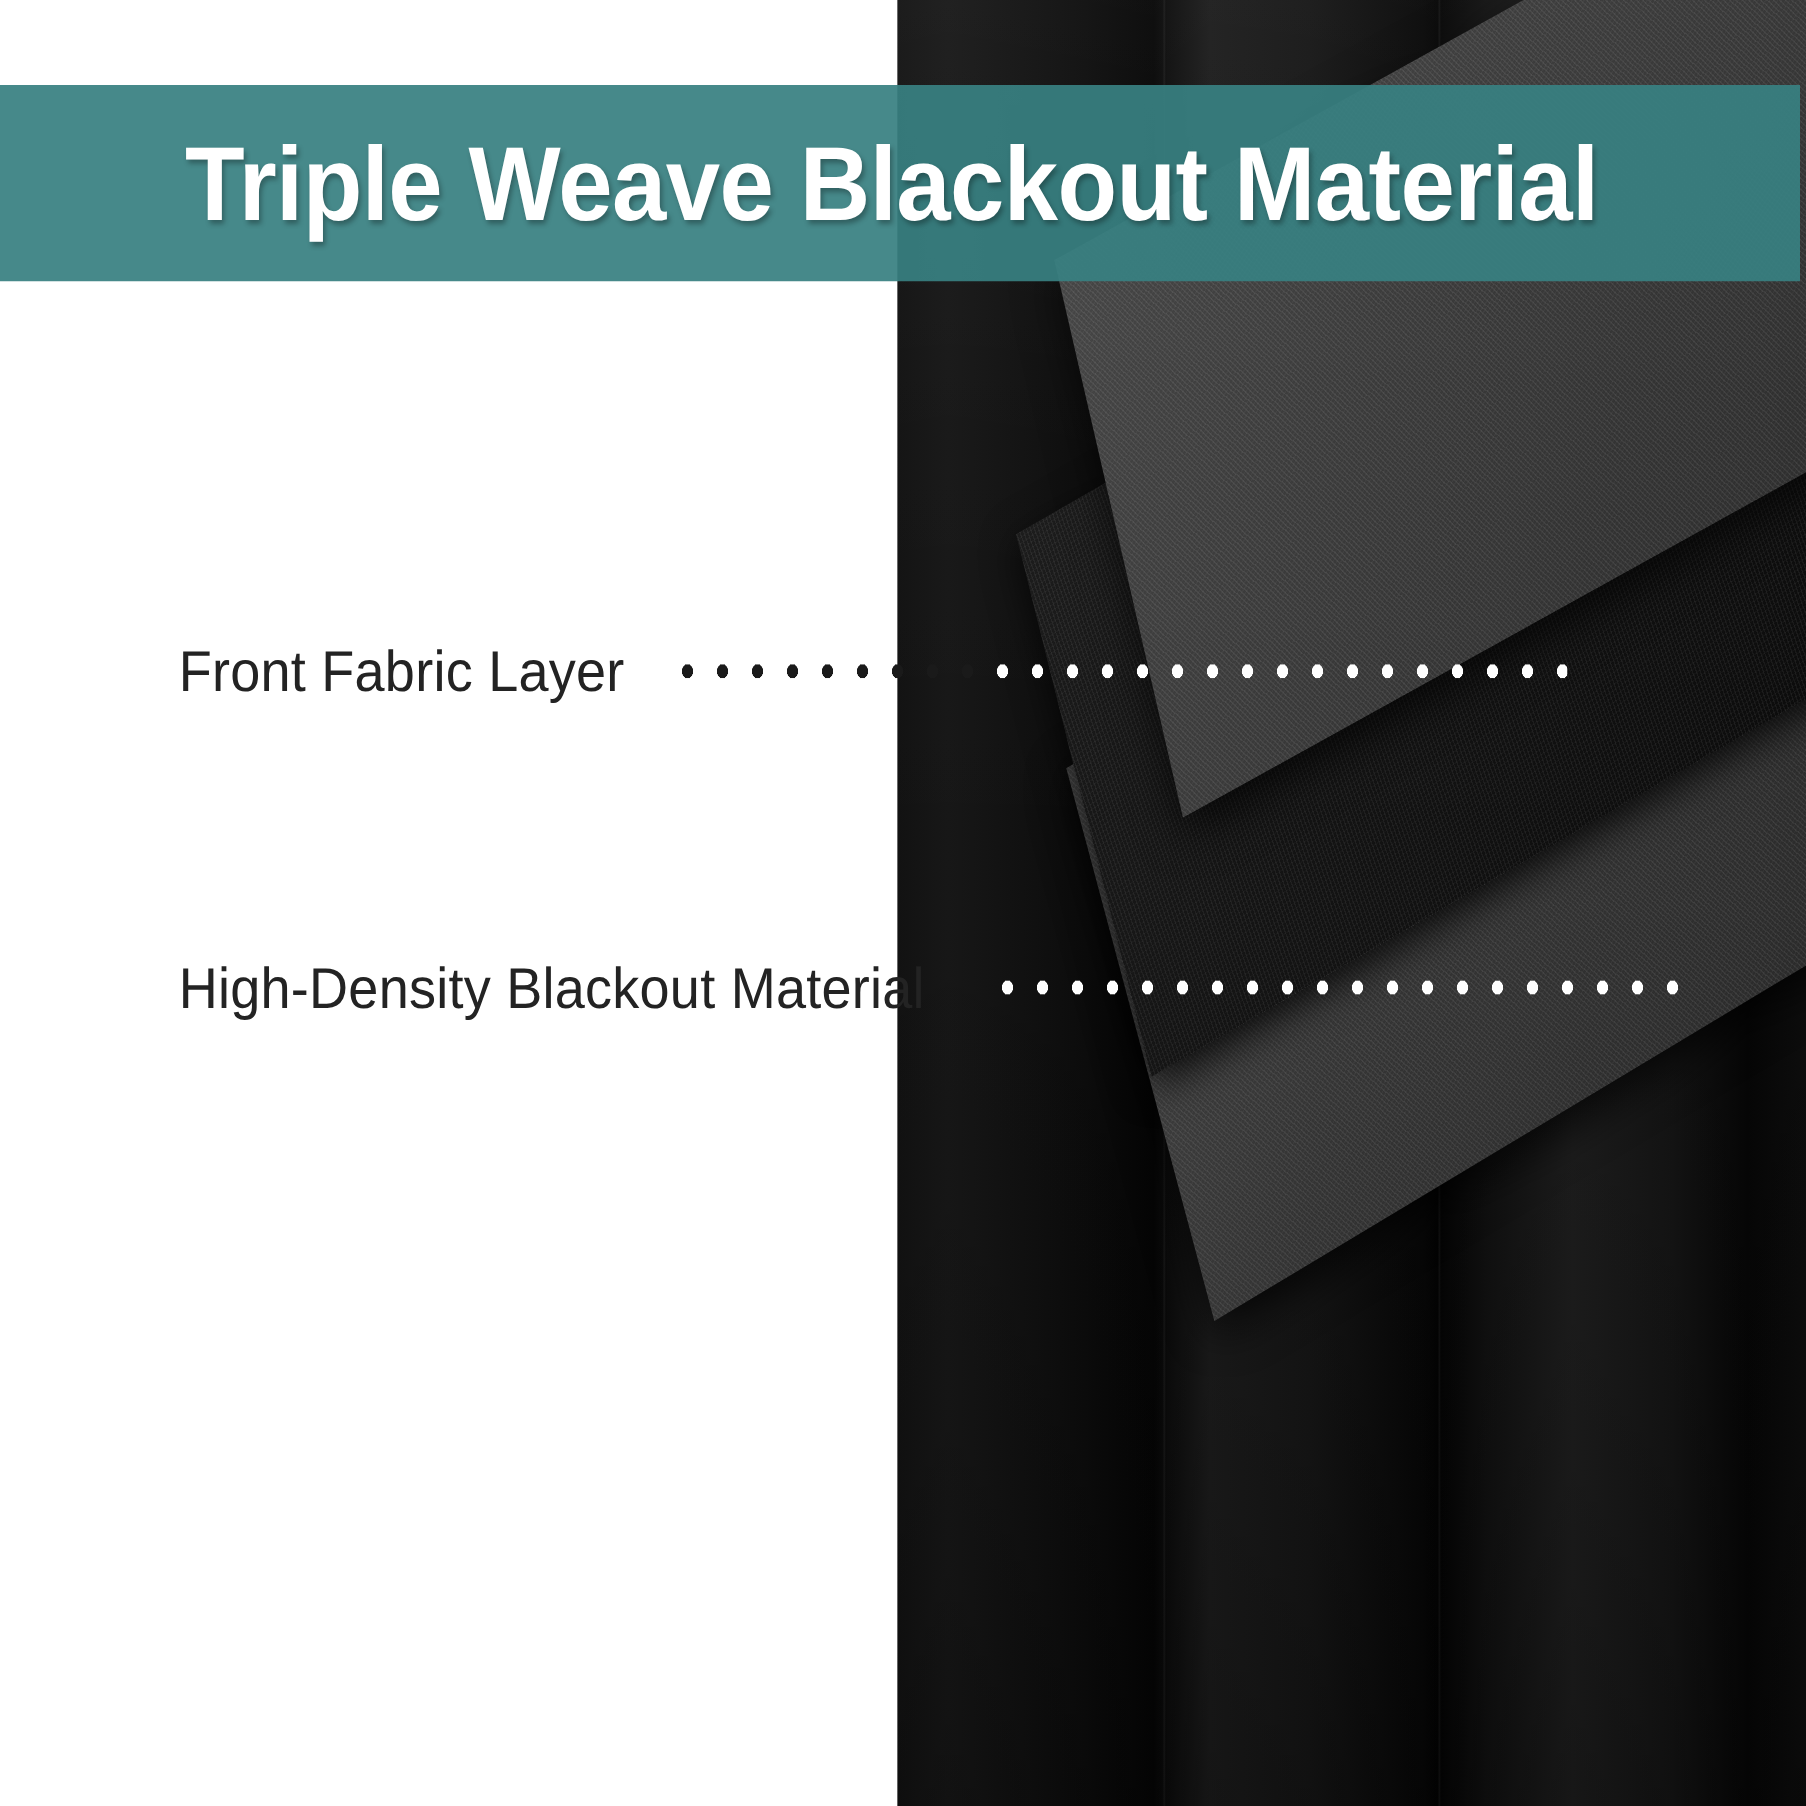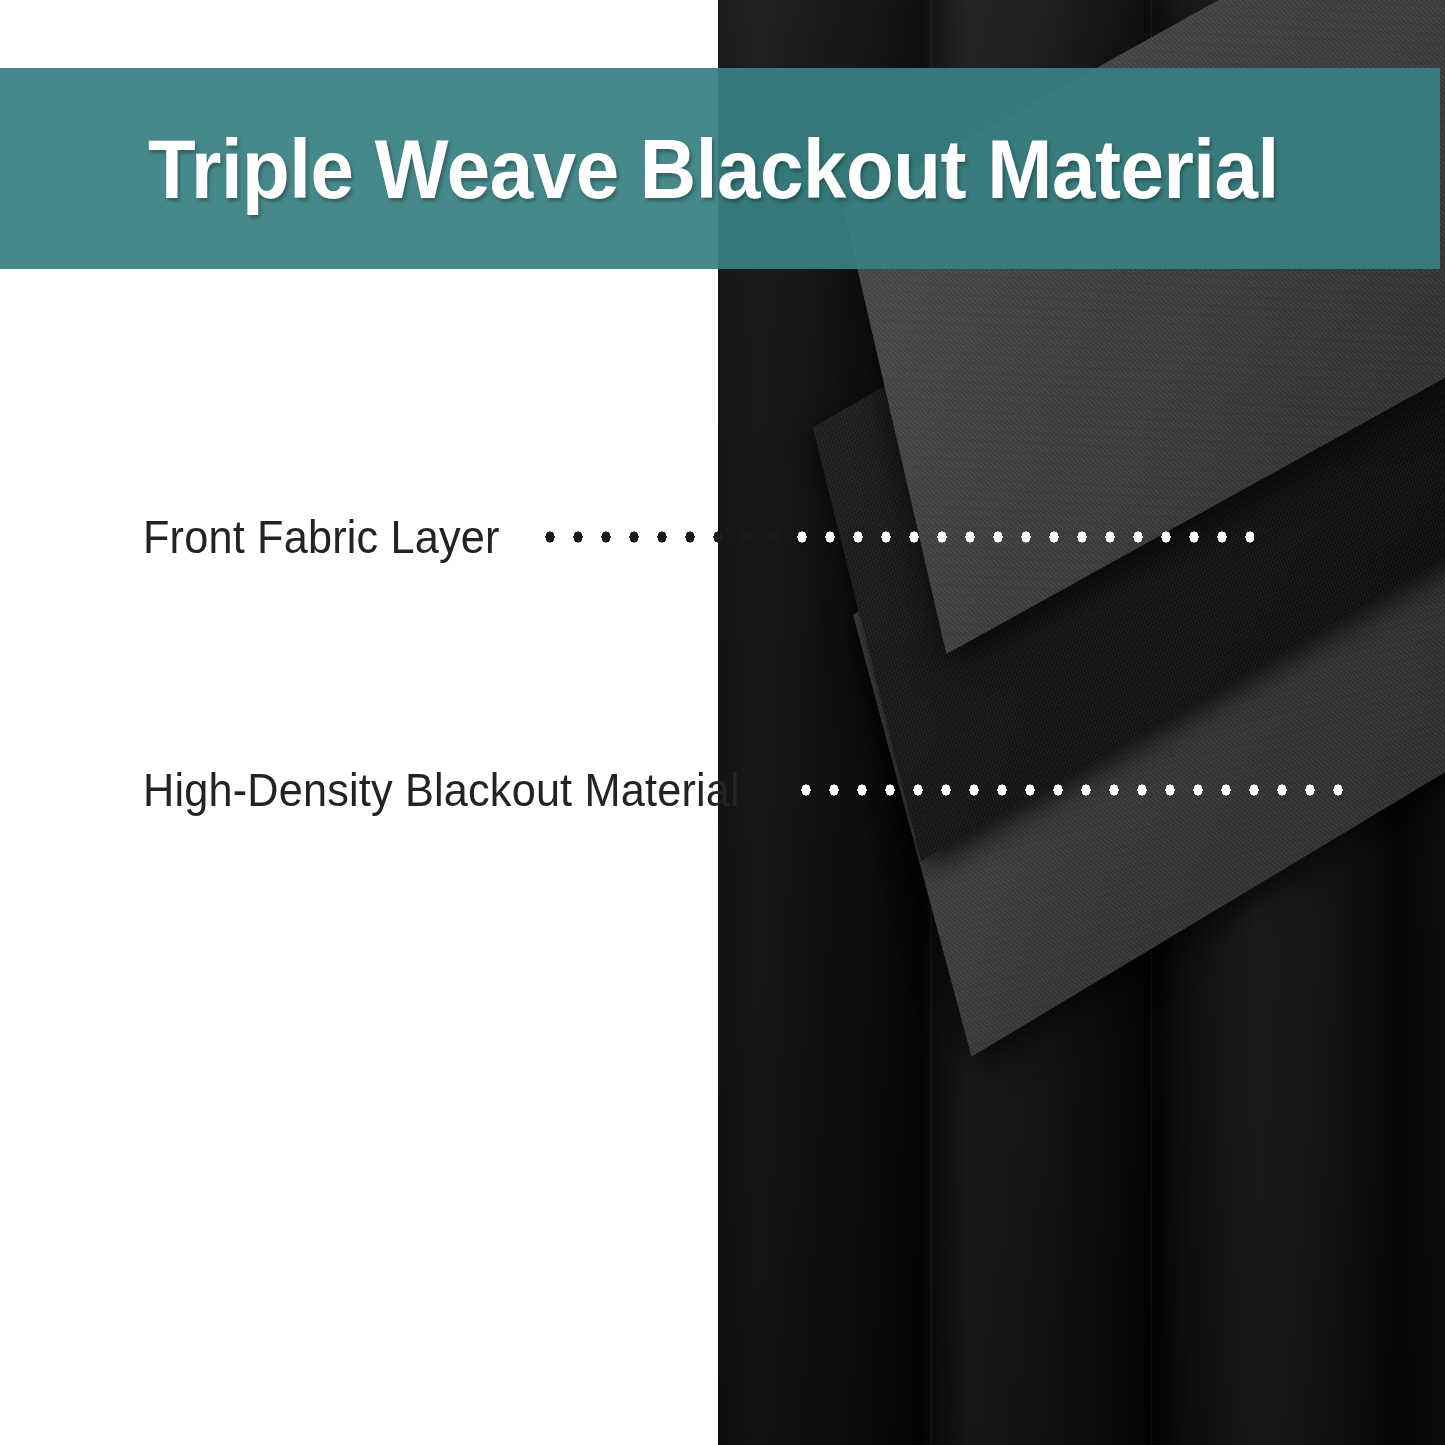"Triple Weave Blackout Material" .banner { height: 201px -> 157px }
